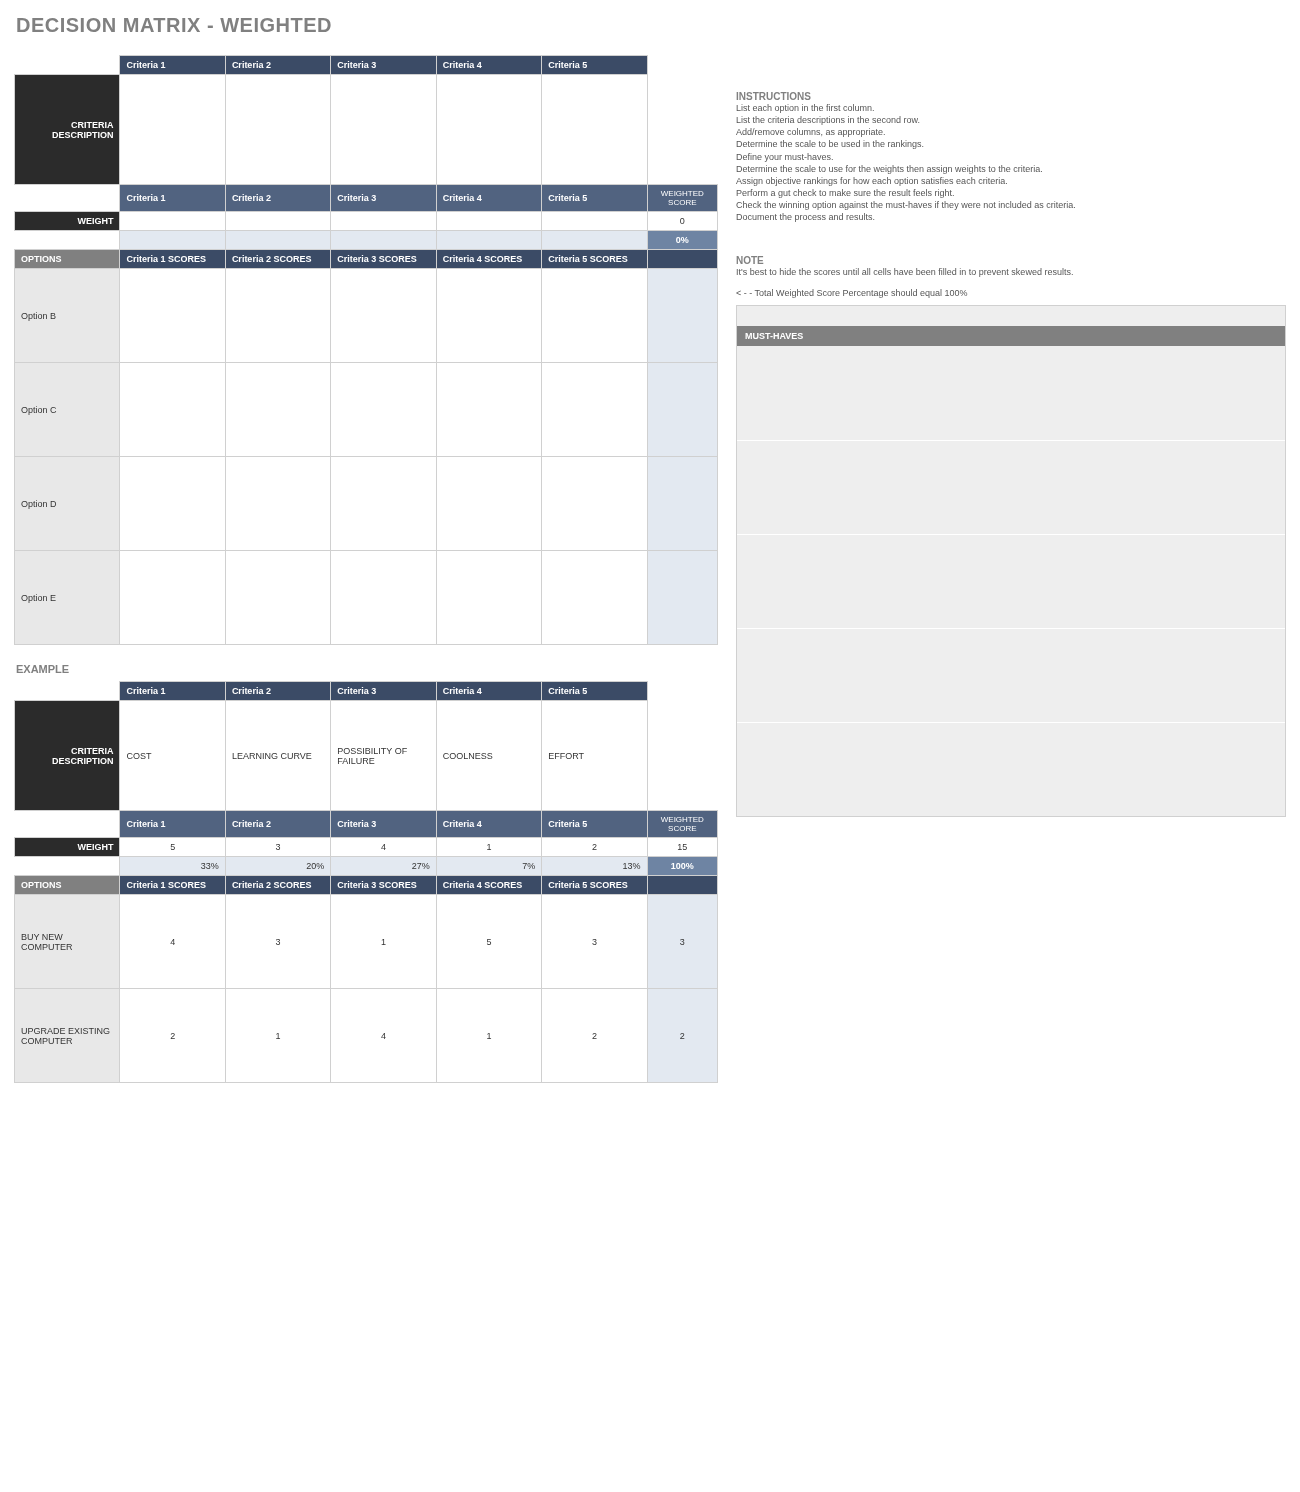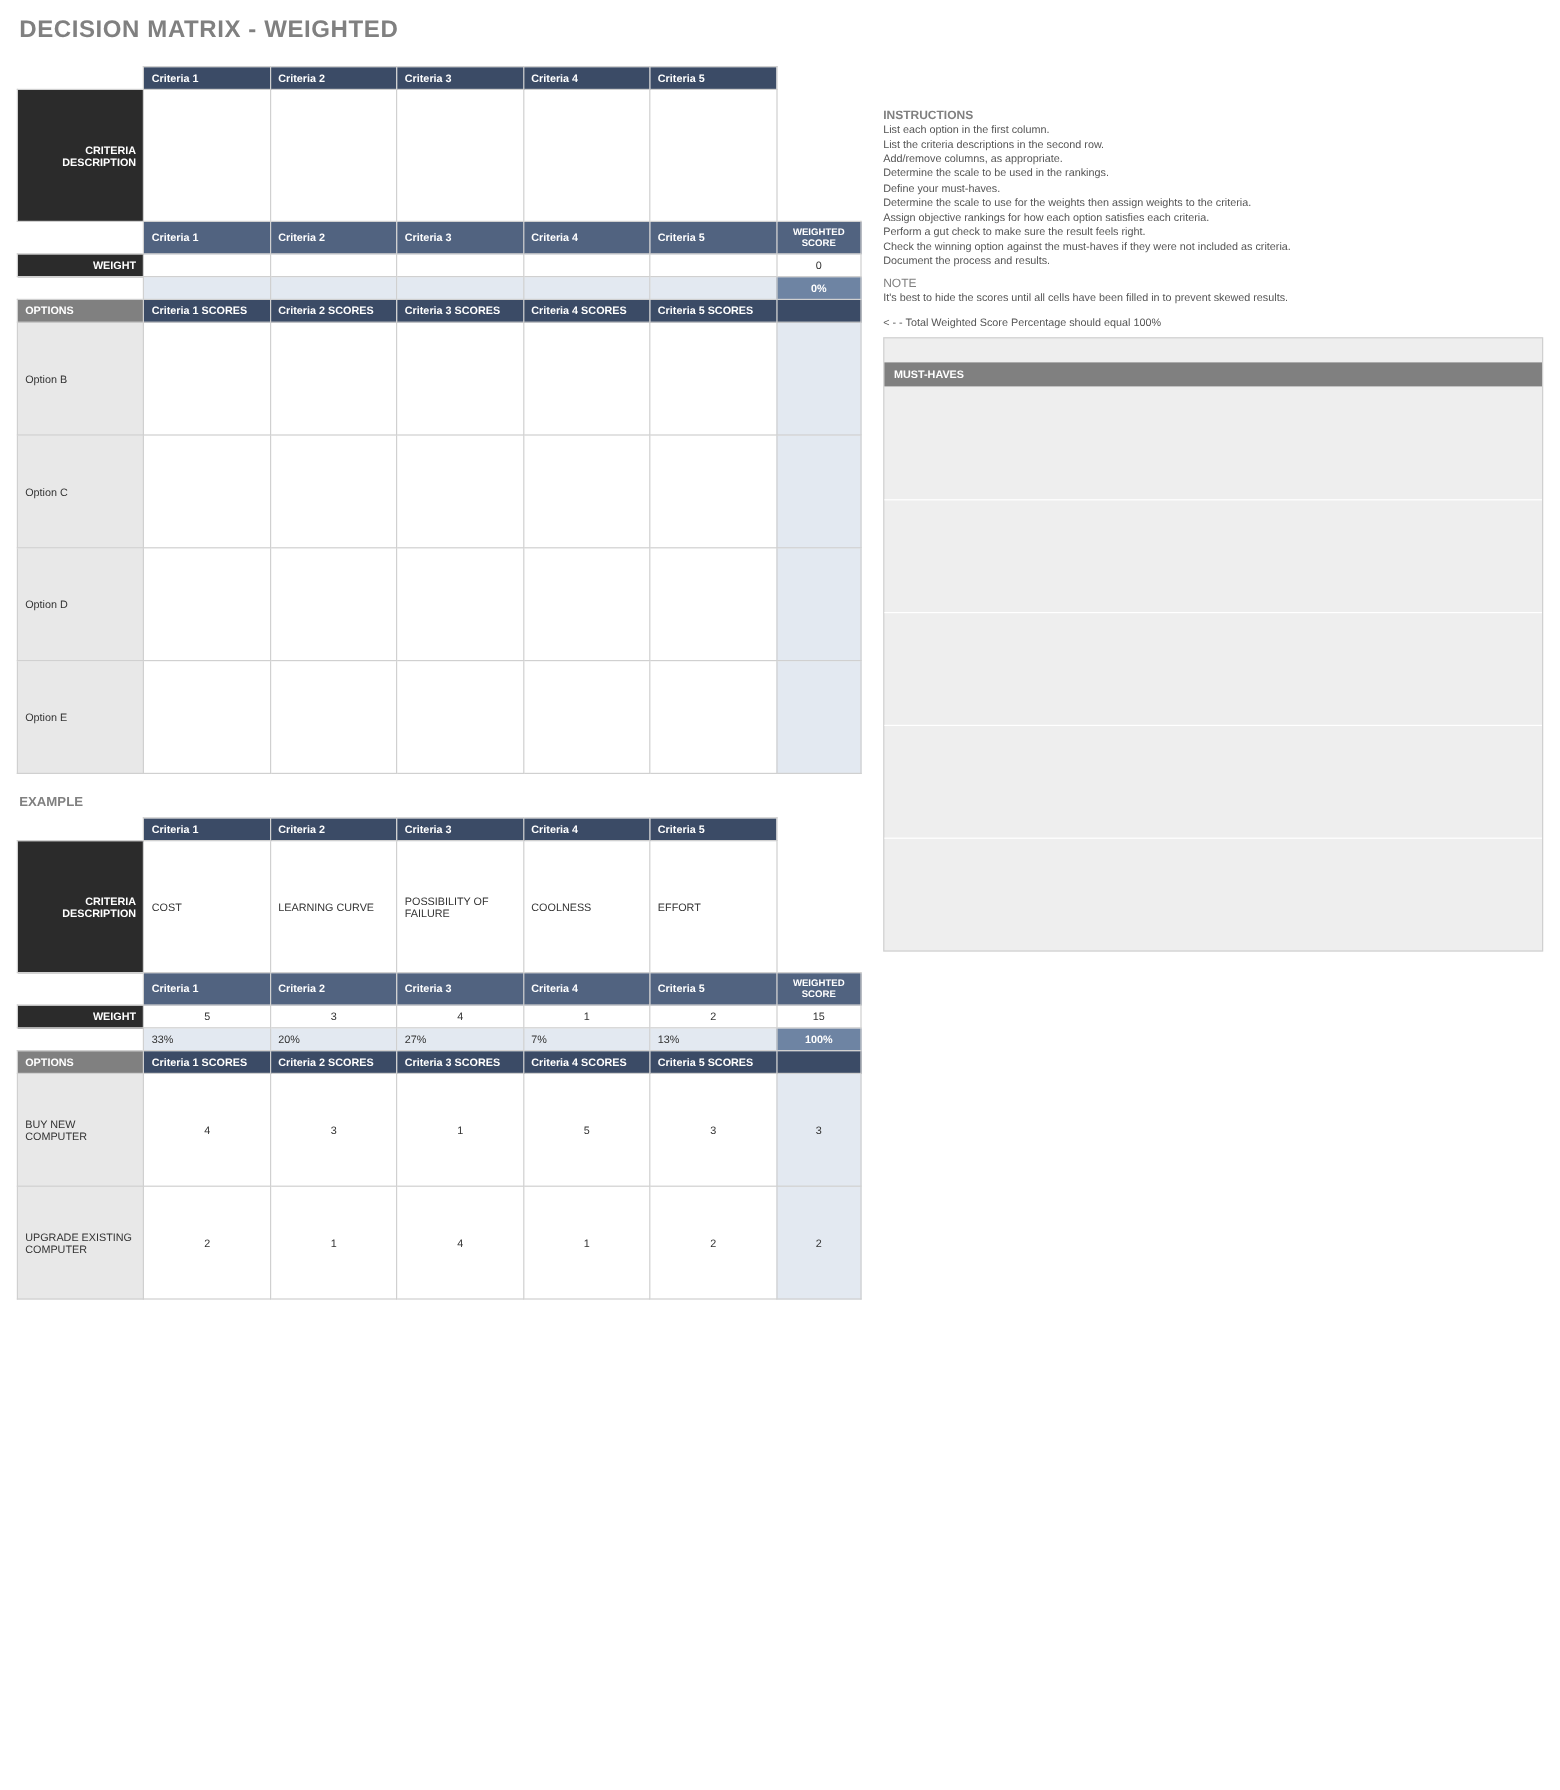"WEIGHTED SCORE" .ws-hdr { font-weight: bold -> normal }
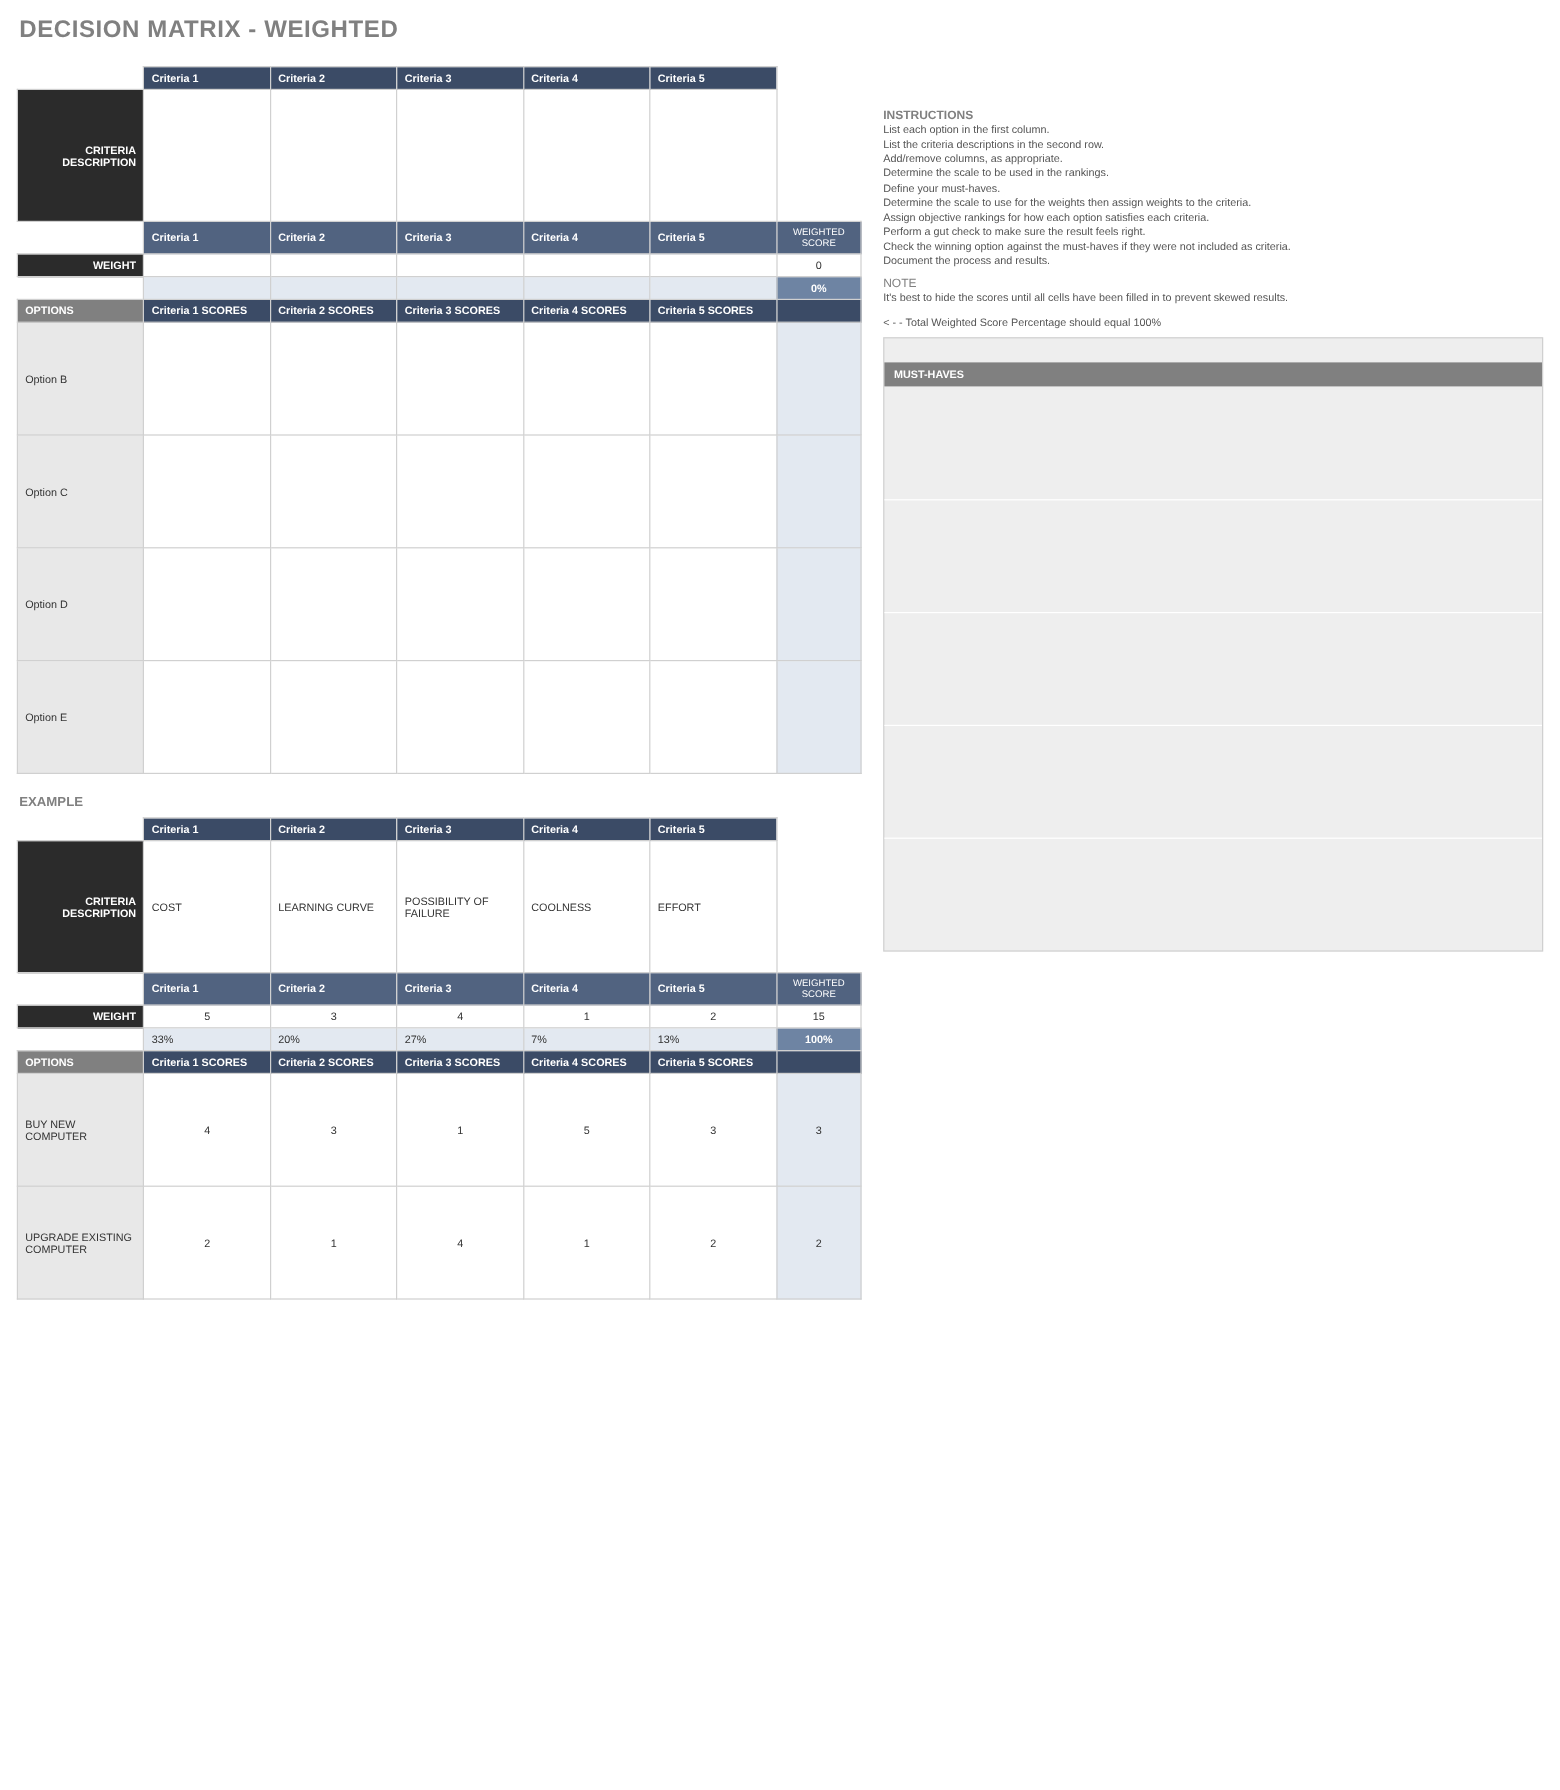"NOTE" .note-title { font-weight: normal -> bold; margin-top: 8px -> 32px }
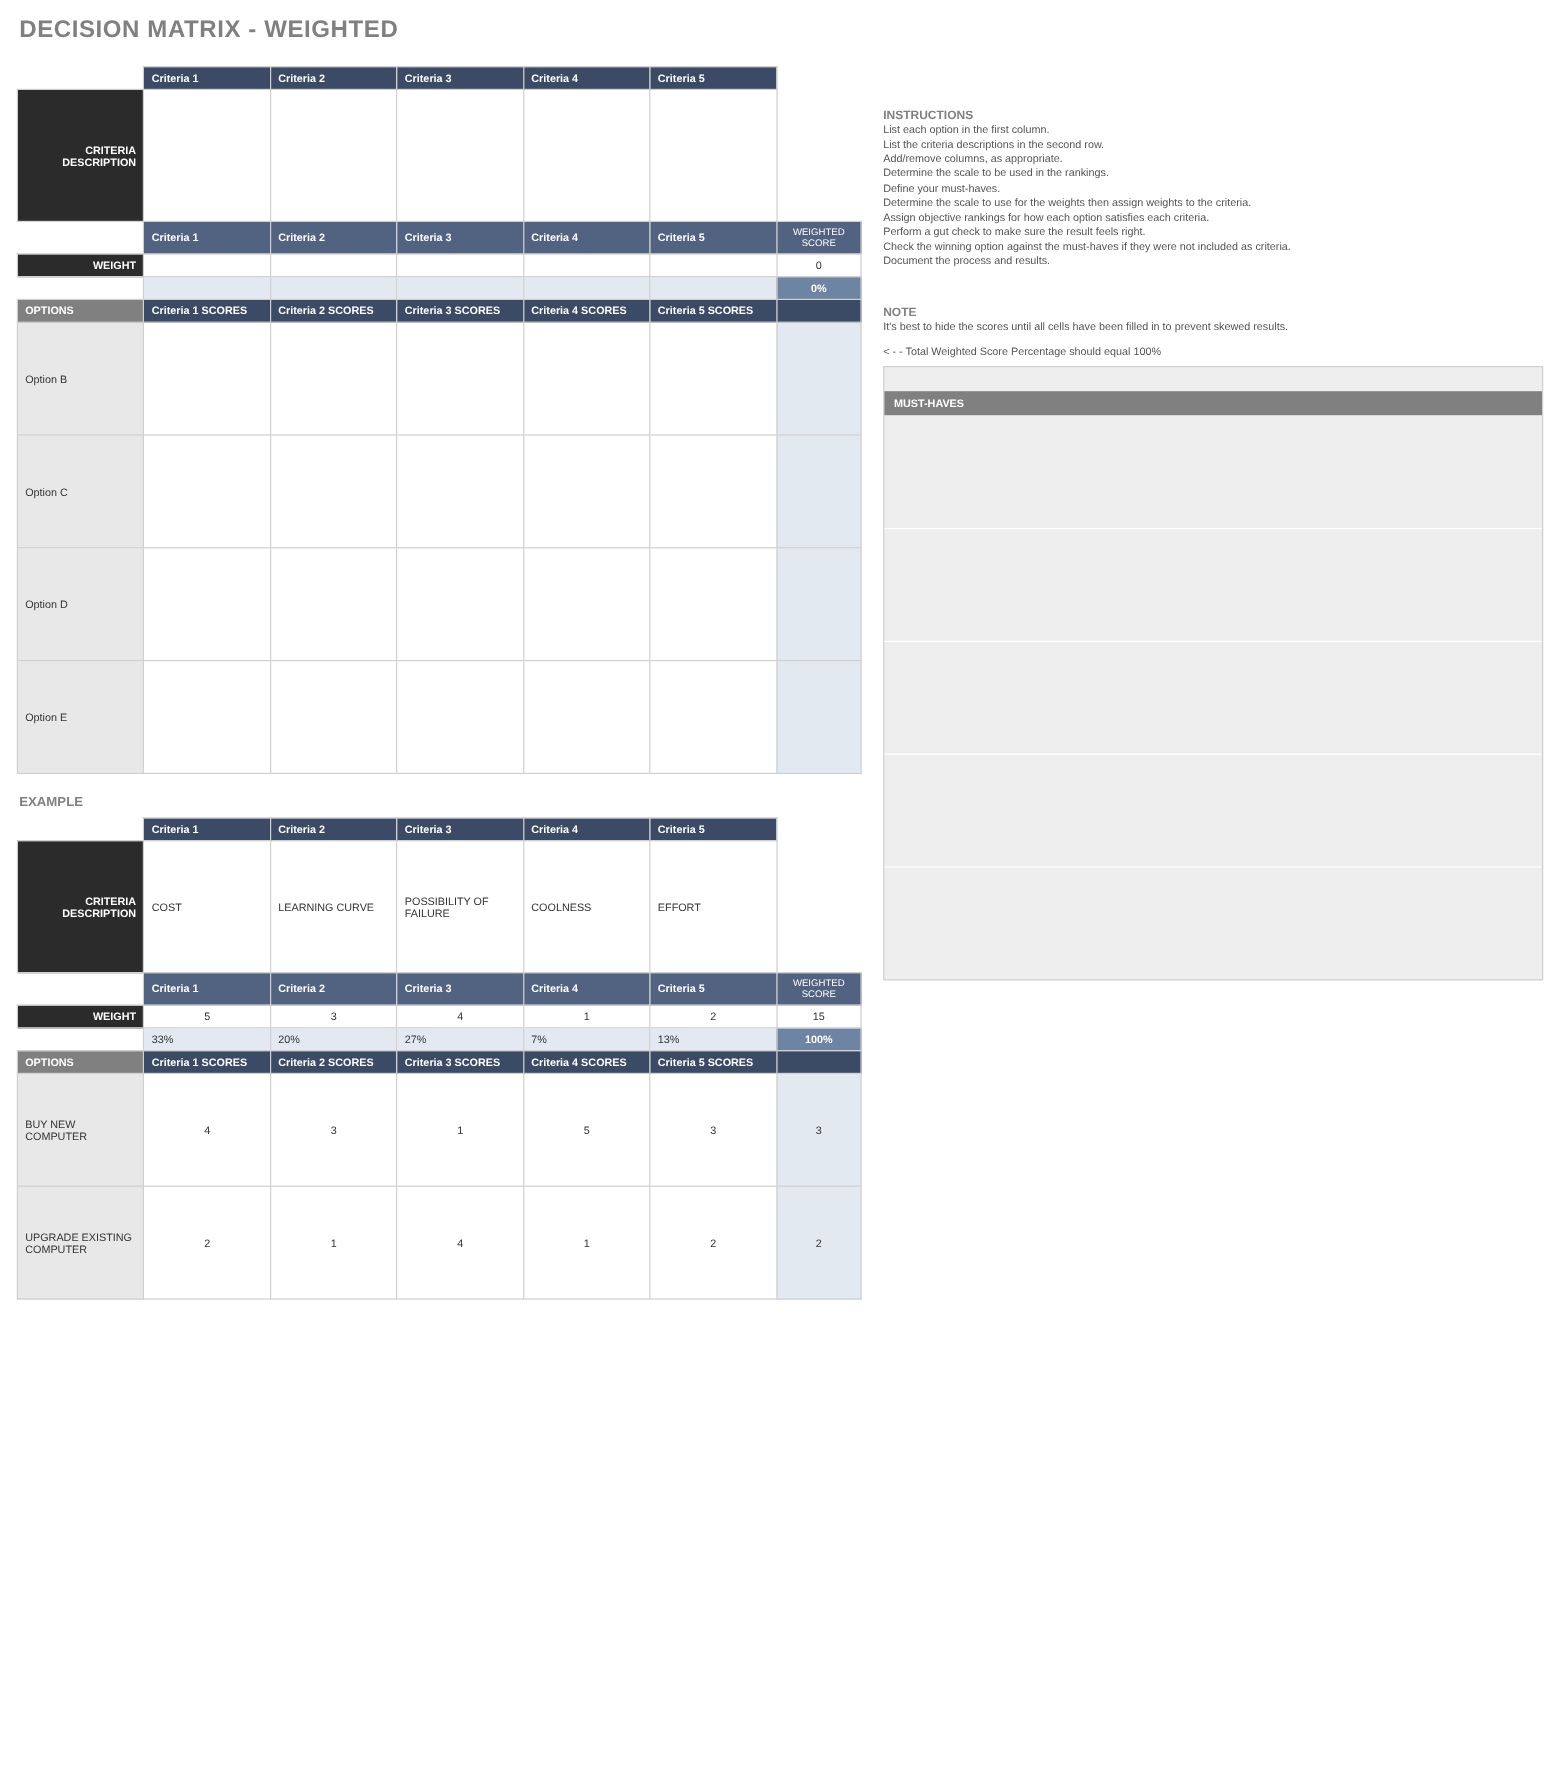"33%" .pale { text-align: left -> right }
